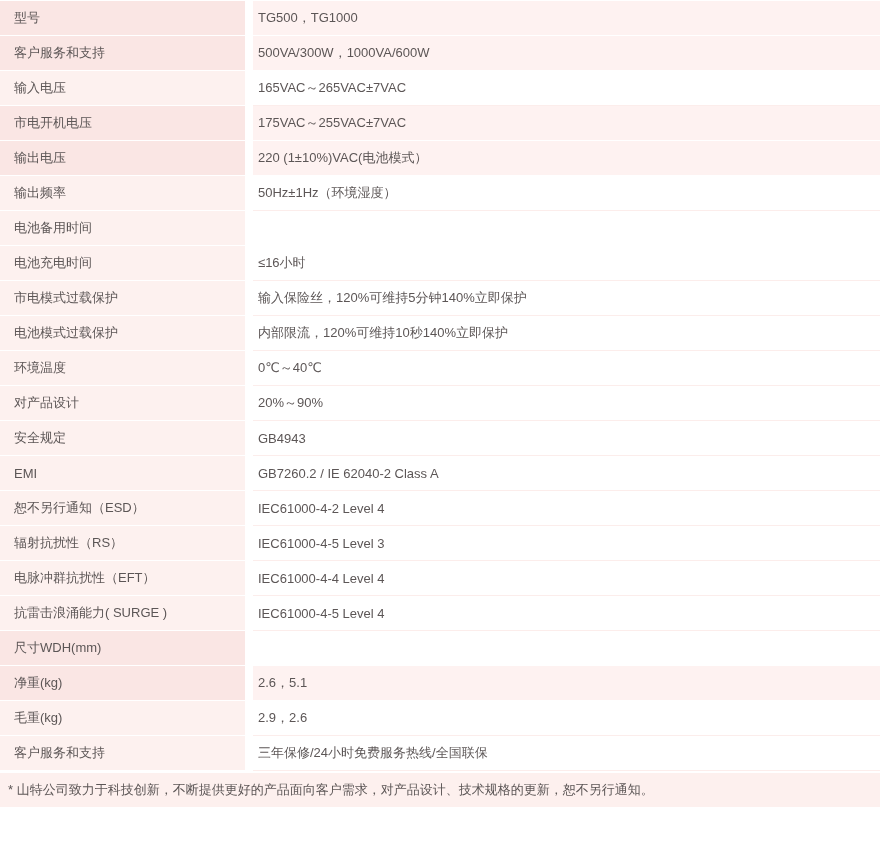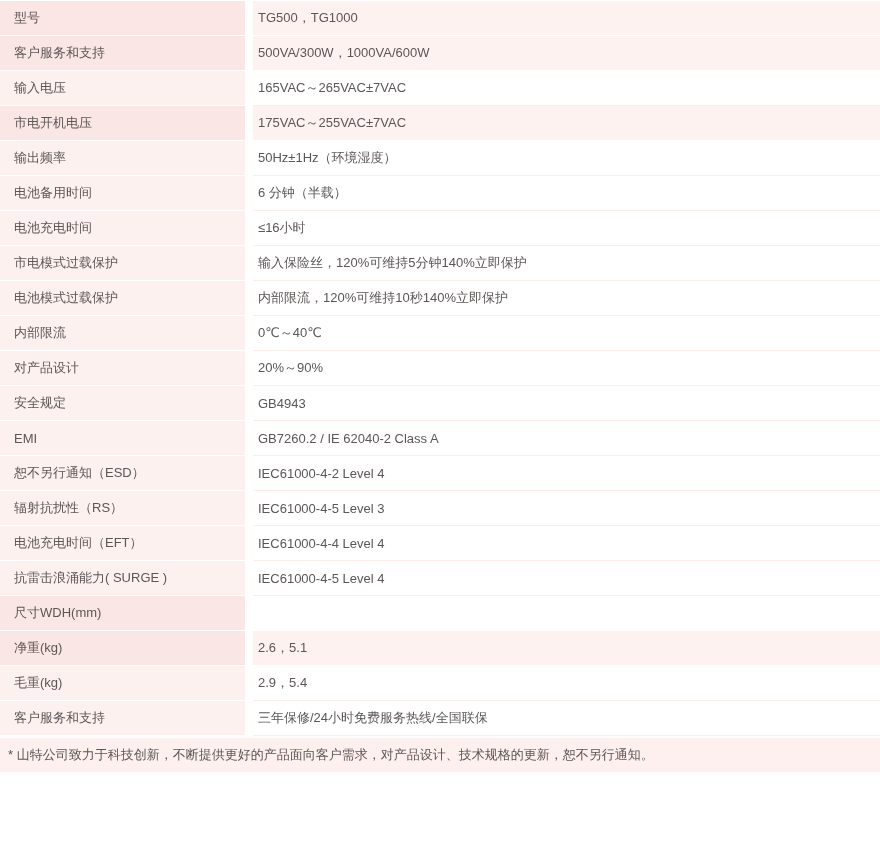"输出电压" div.row { html: none -> <div> <div>输出电压</div> <div></div> <div>220 (1±10%)VAC(电池模式）</div> </div> }
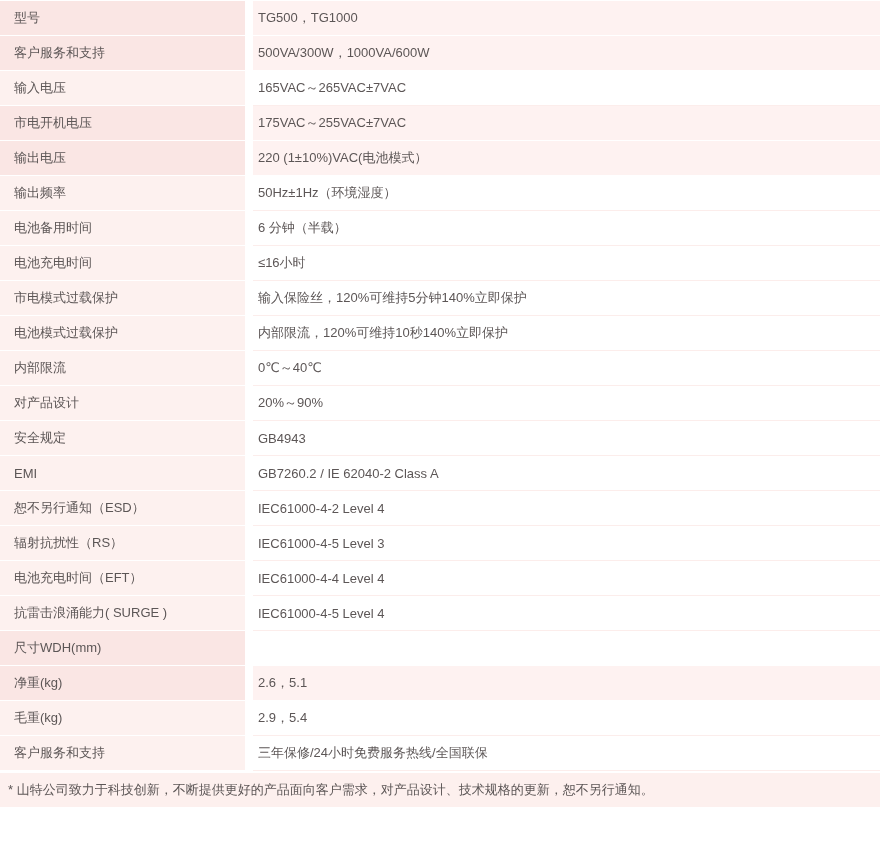"6 分钟（半载）" div.cell { html: <div>6 分钟（半载）</div> -> none }
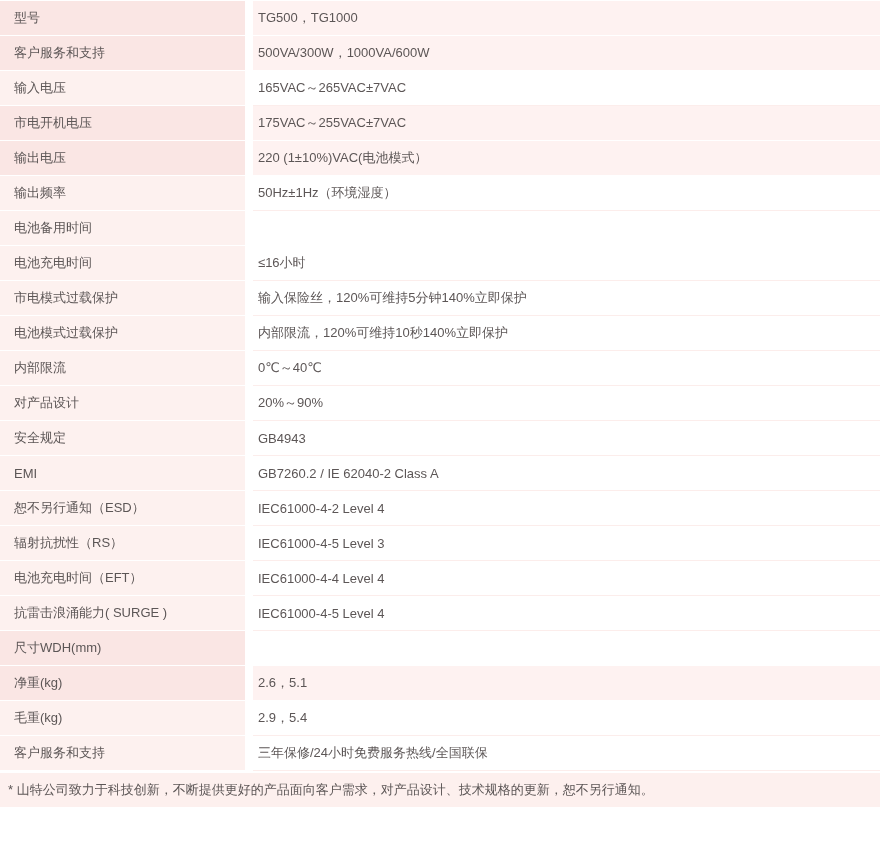"内部限流" div.cell { text: 内部限流 -> 环境温度 }
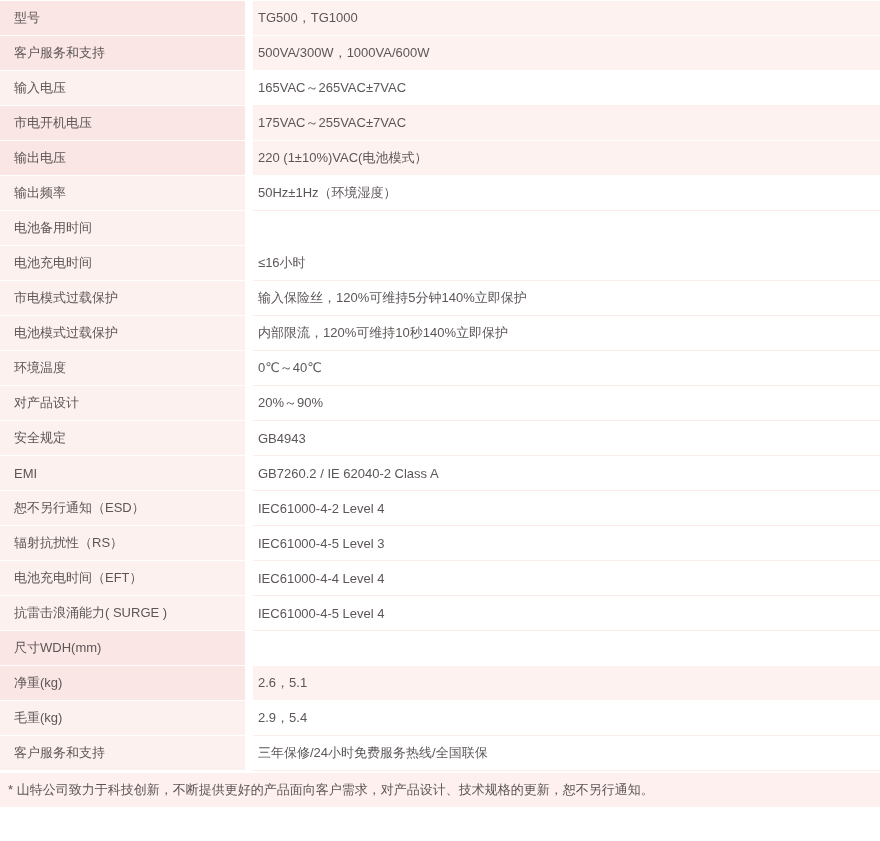"电池充电时间（EFT）" div.cell { text: 池充电时间 -> 脉冲群抗扰性 }
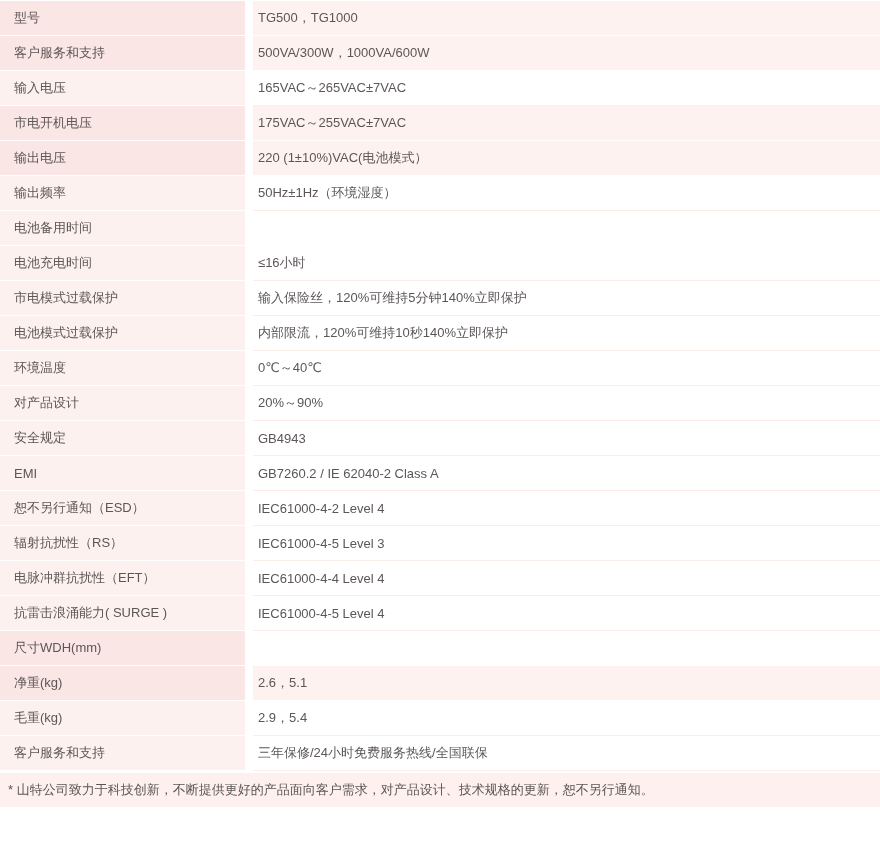"2.9，5.4" div.cell { text: 5.4 -> 2.6 }
